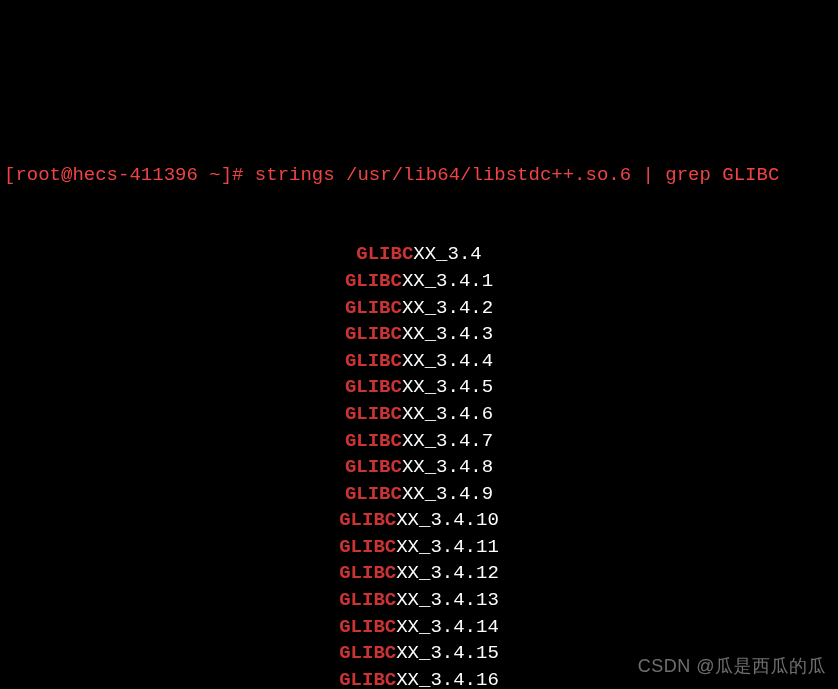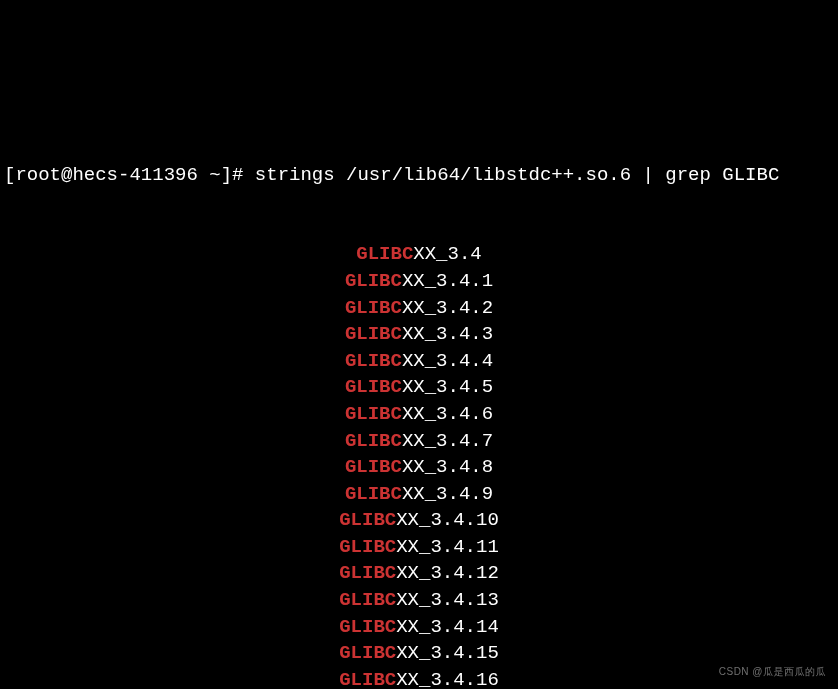"[root@hecs-411396 ~]# strings" .prompt-line { color: #ffffff -> #ef4444 }
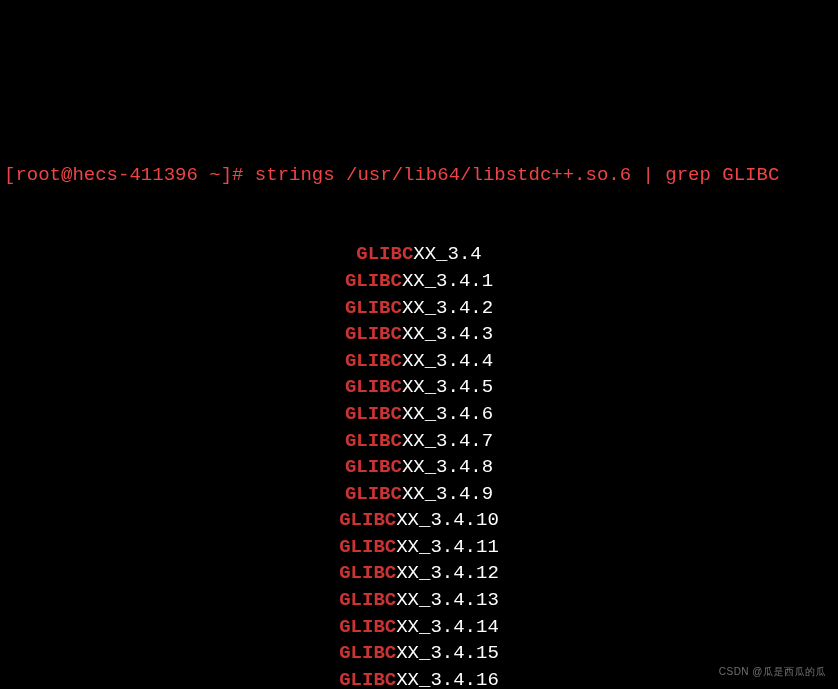"CSDN @瓜是西瓜的瓜" .watermark { font-size: 10px -> 18px }
